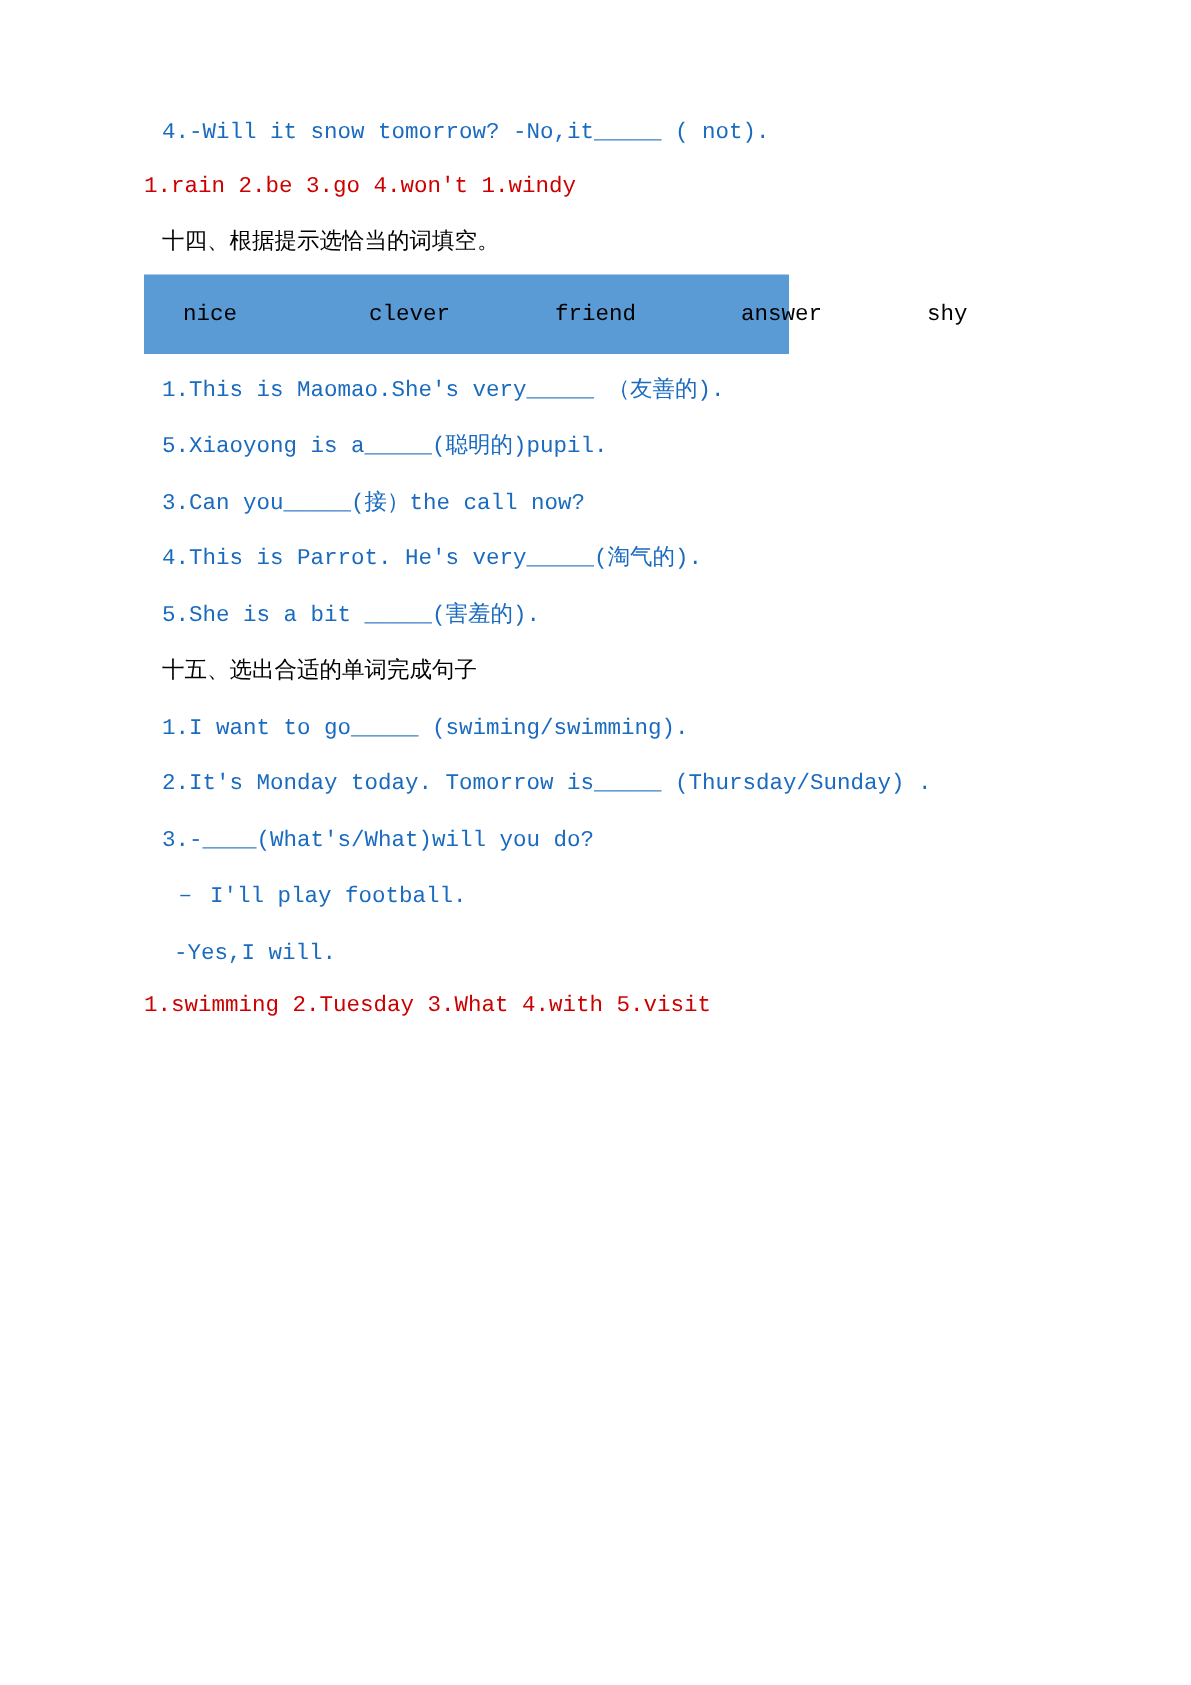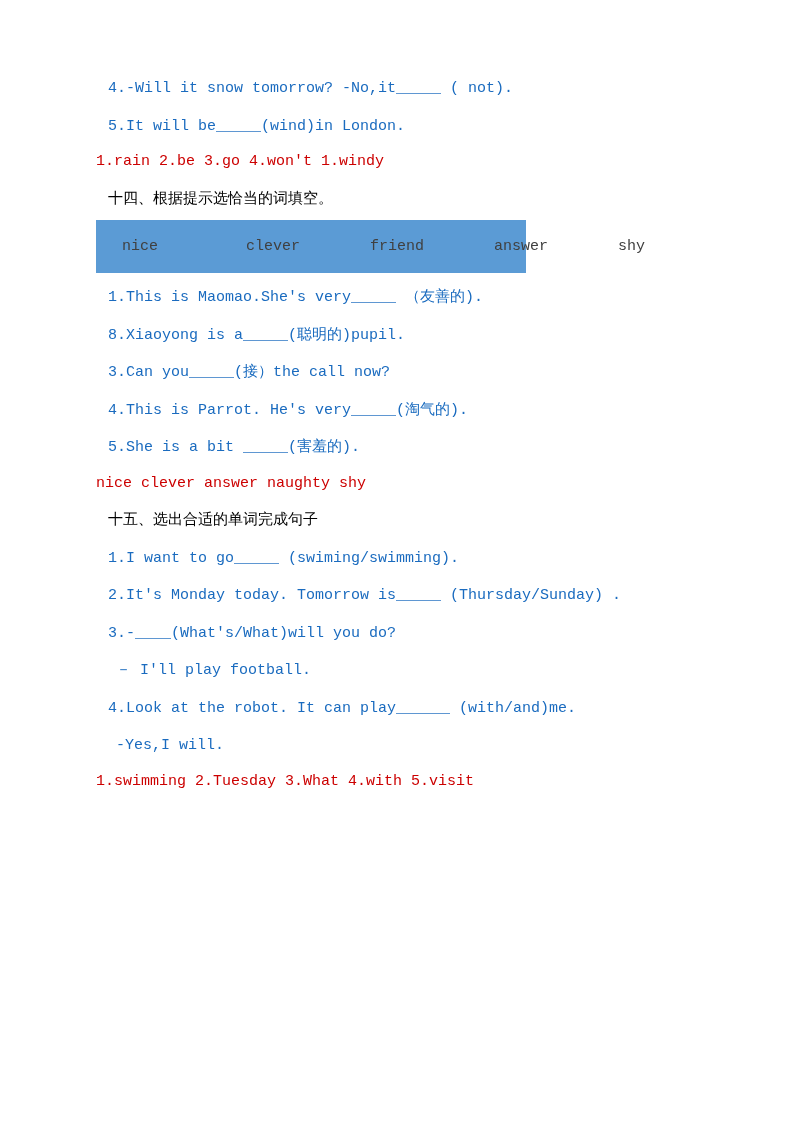"5.It will be_____(wind)in London." div.line { html: <div>5.It will be_____(wind)in London.</div> -> none }
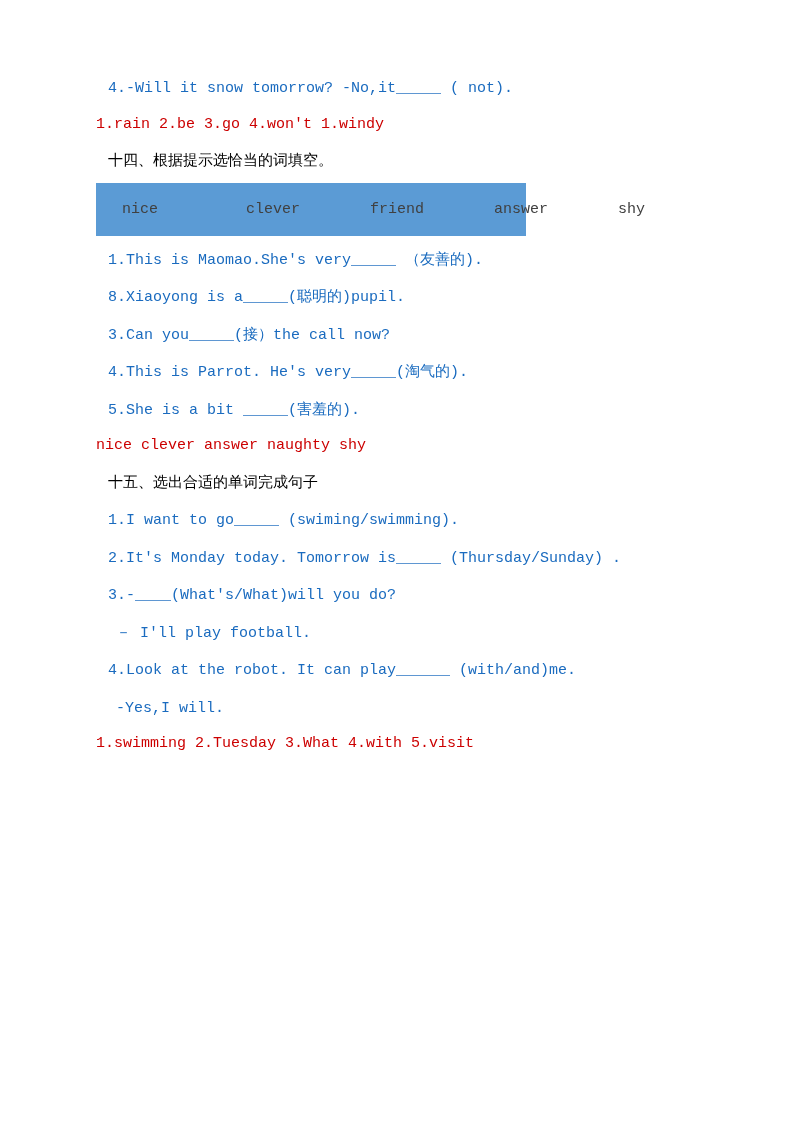"nice" .highlight-bar { color: #404040 -> #000000 }
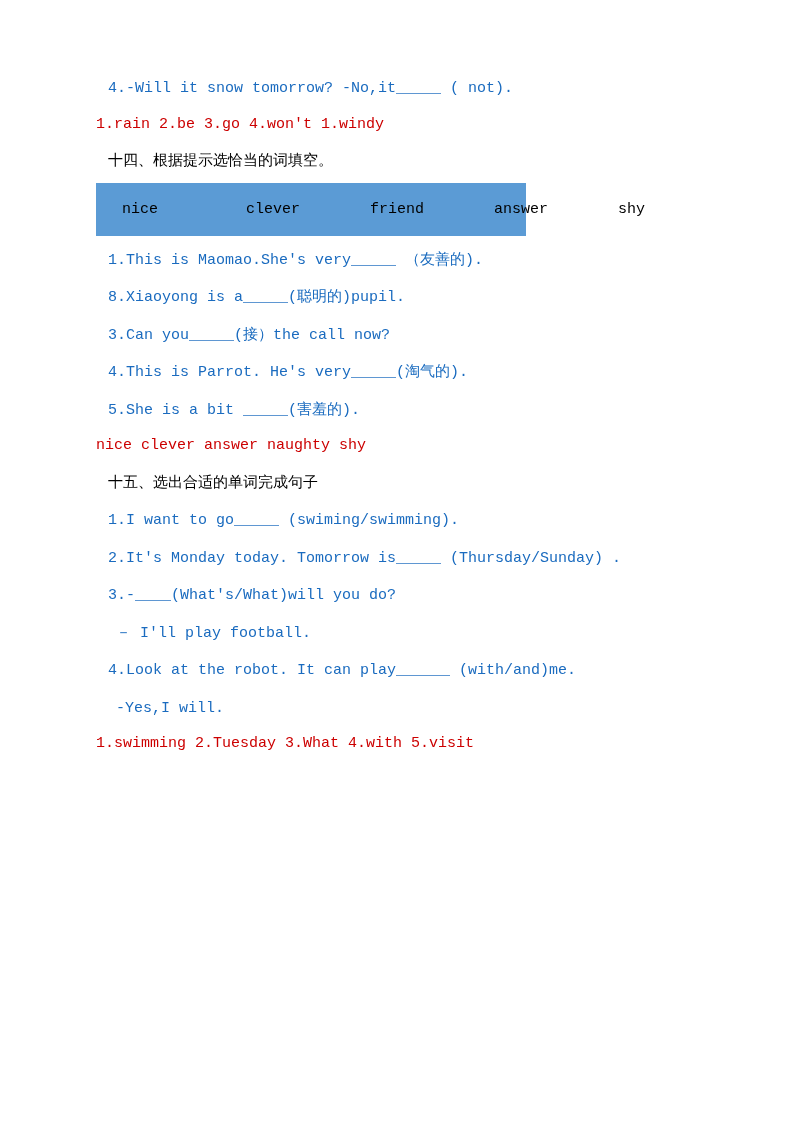"8.Xiaoyong is a_____(聪明的)pupil." div.line { text: 8.Xiaoyong -> 5.Xiaoyong }
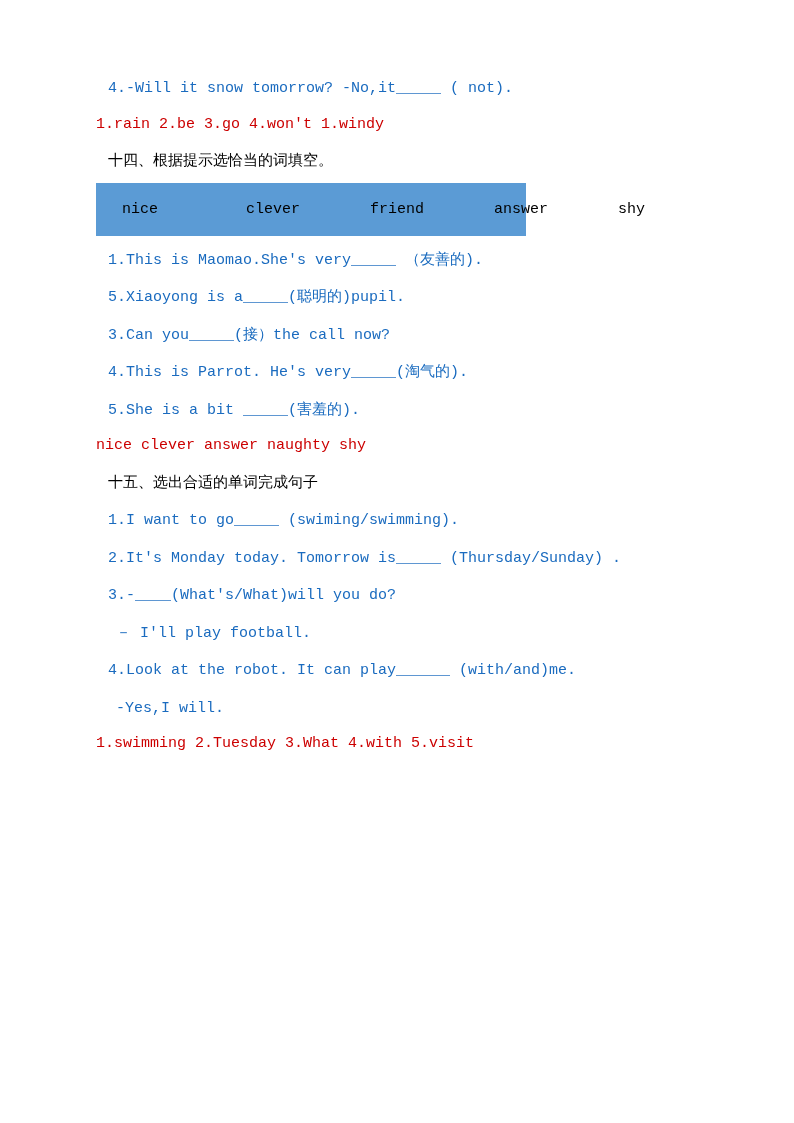"nice clever answer naughty shy" div.line { html: <div>nice clever answer naughty shy</div> -> none }
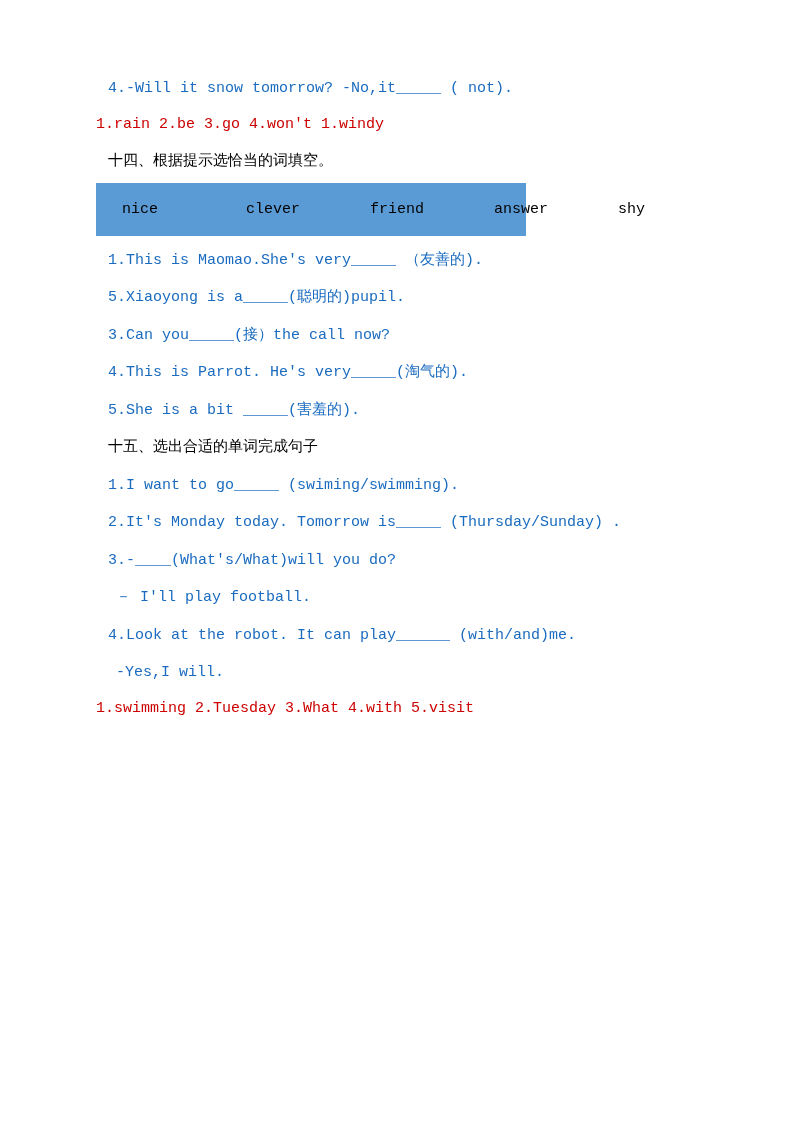"4.Look at the robot. It" div.line { html: <div>4.Look at the robot. It can play______ (with/and)me.</div> -> none }
